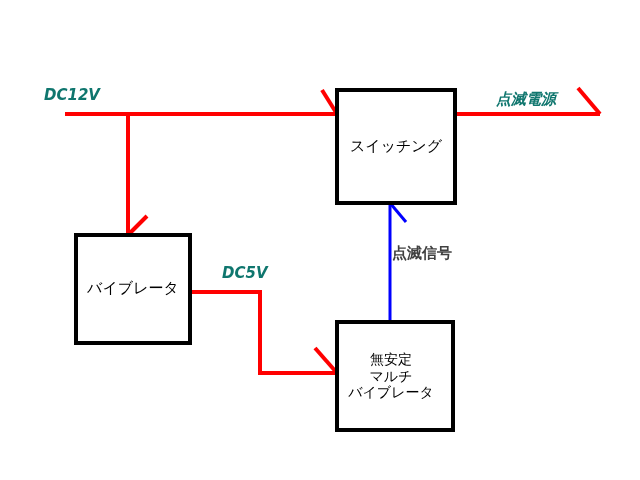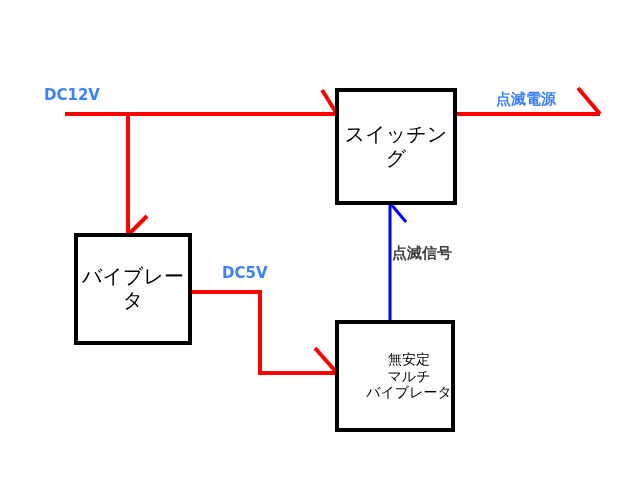"DC12V" .label-red { color: #3b82f6 -> #0f766e; font-style: none -> italic }
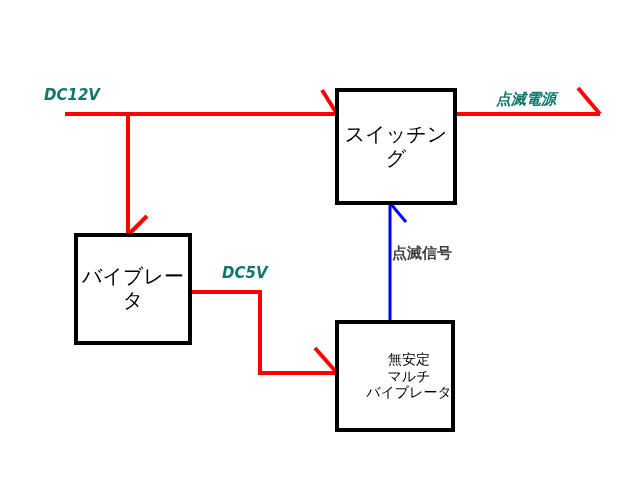"スイッチング" .box { font-size: 20px -> 15px }
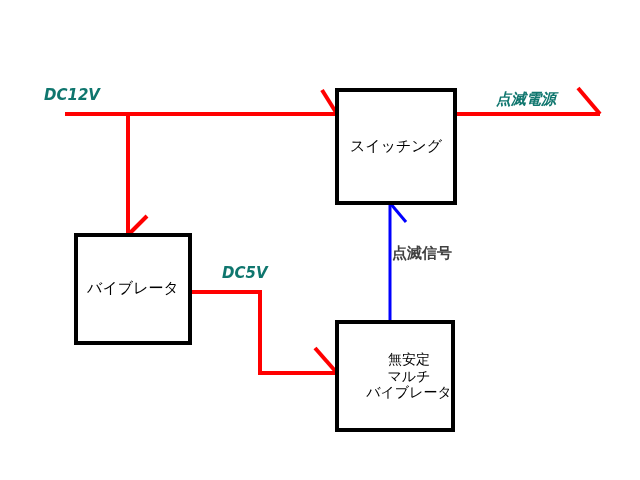"無安定" div.box { left: 351px -> 333px }
